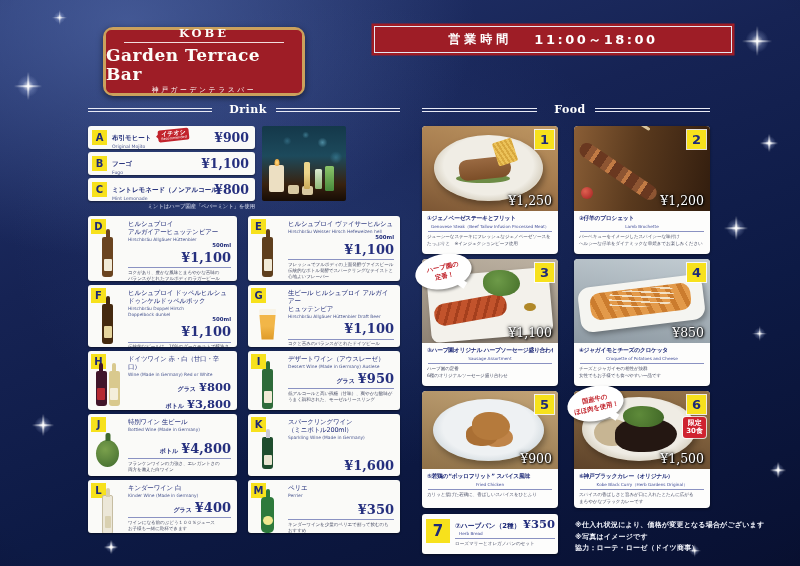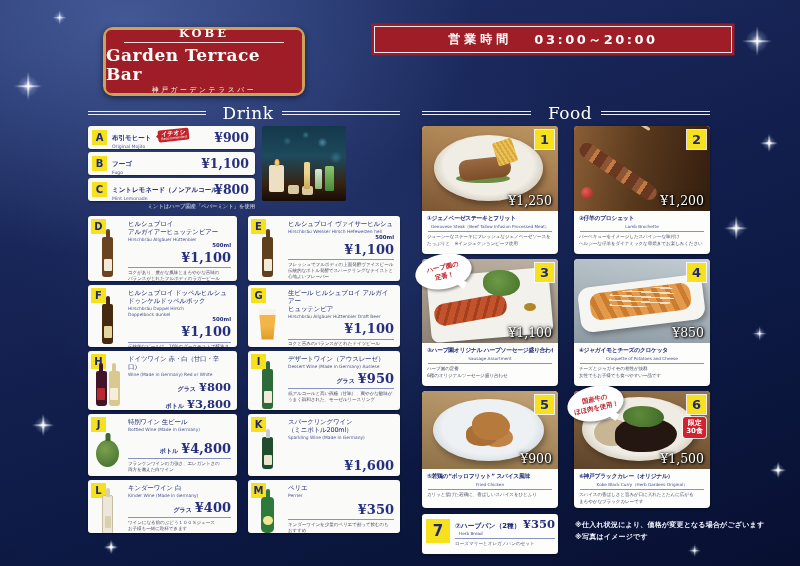"03:00～20:00" span.hours-value { text: 03:00～20:00 -> 11:00～18:00 }
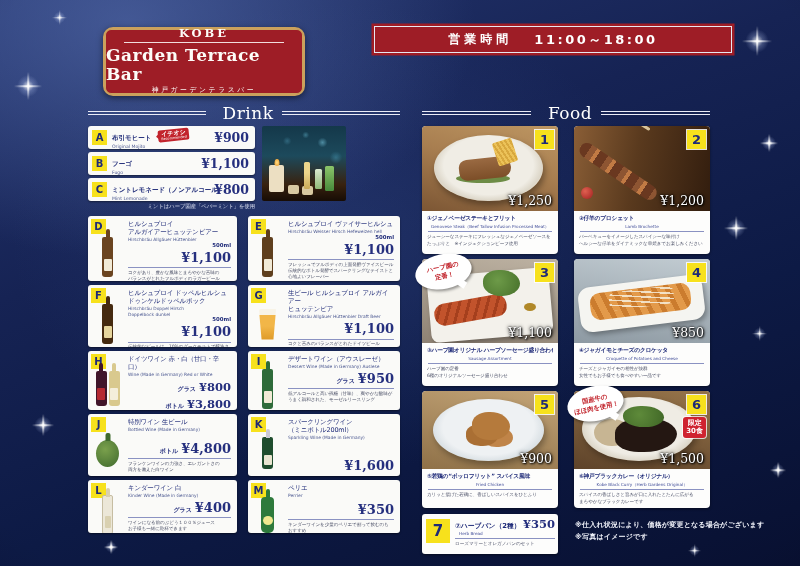"Drink" .sec-head .txt { font-size: 17px -> 11px; font-weight: normal -> bold }
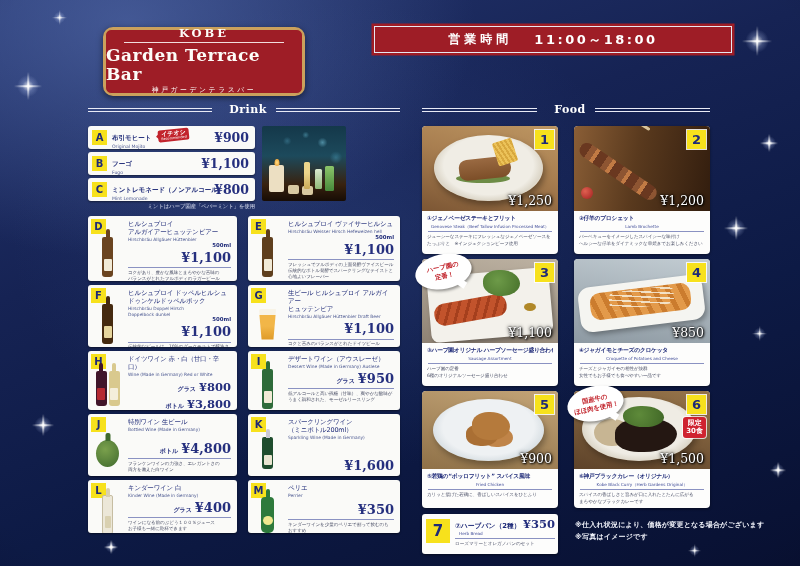"協力：ローテ・ローゼ（ドイツ商事）" div { html: none -> <div>協力：ローテ・ローゼ（ドイツ商事）</div> }
